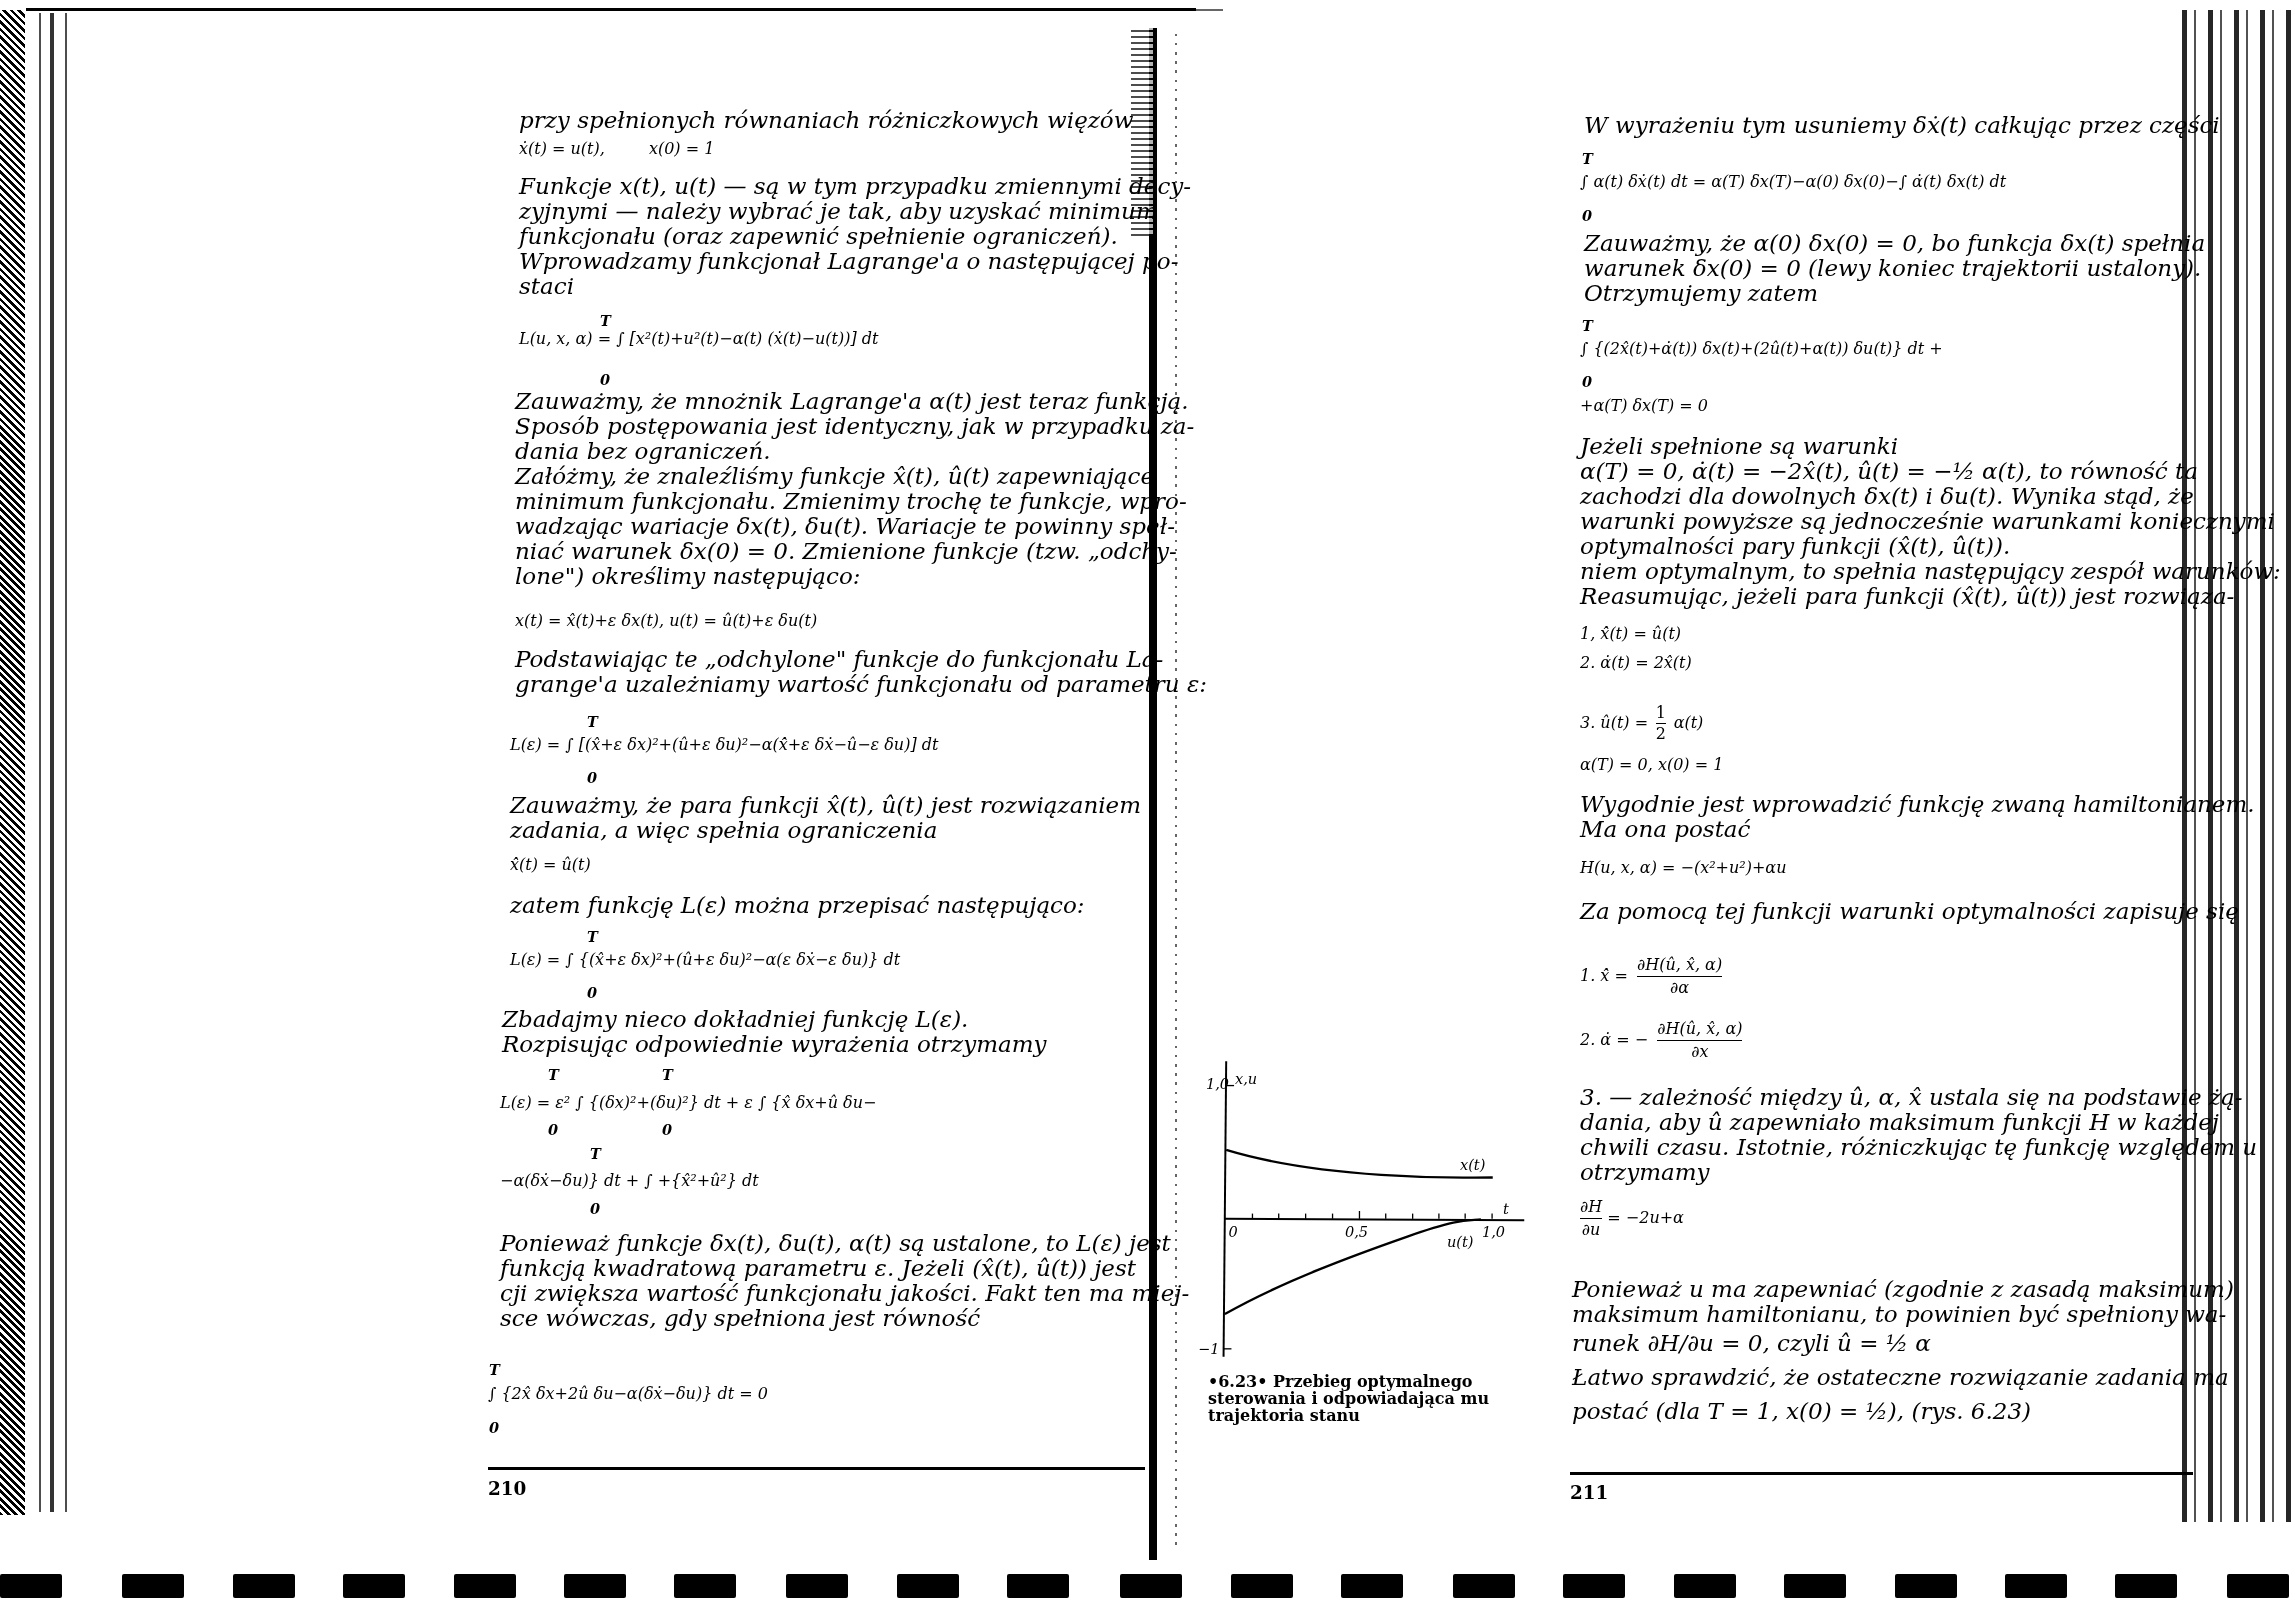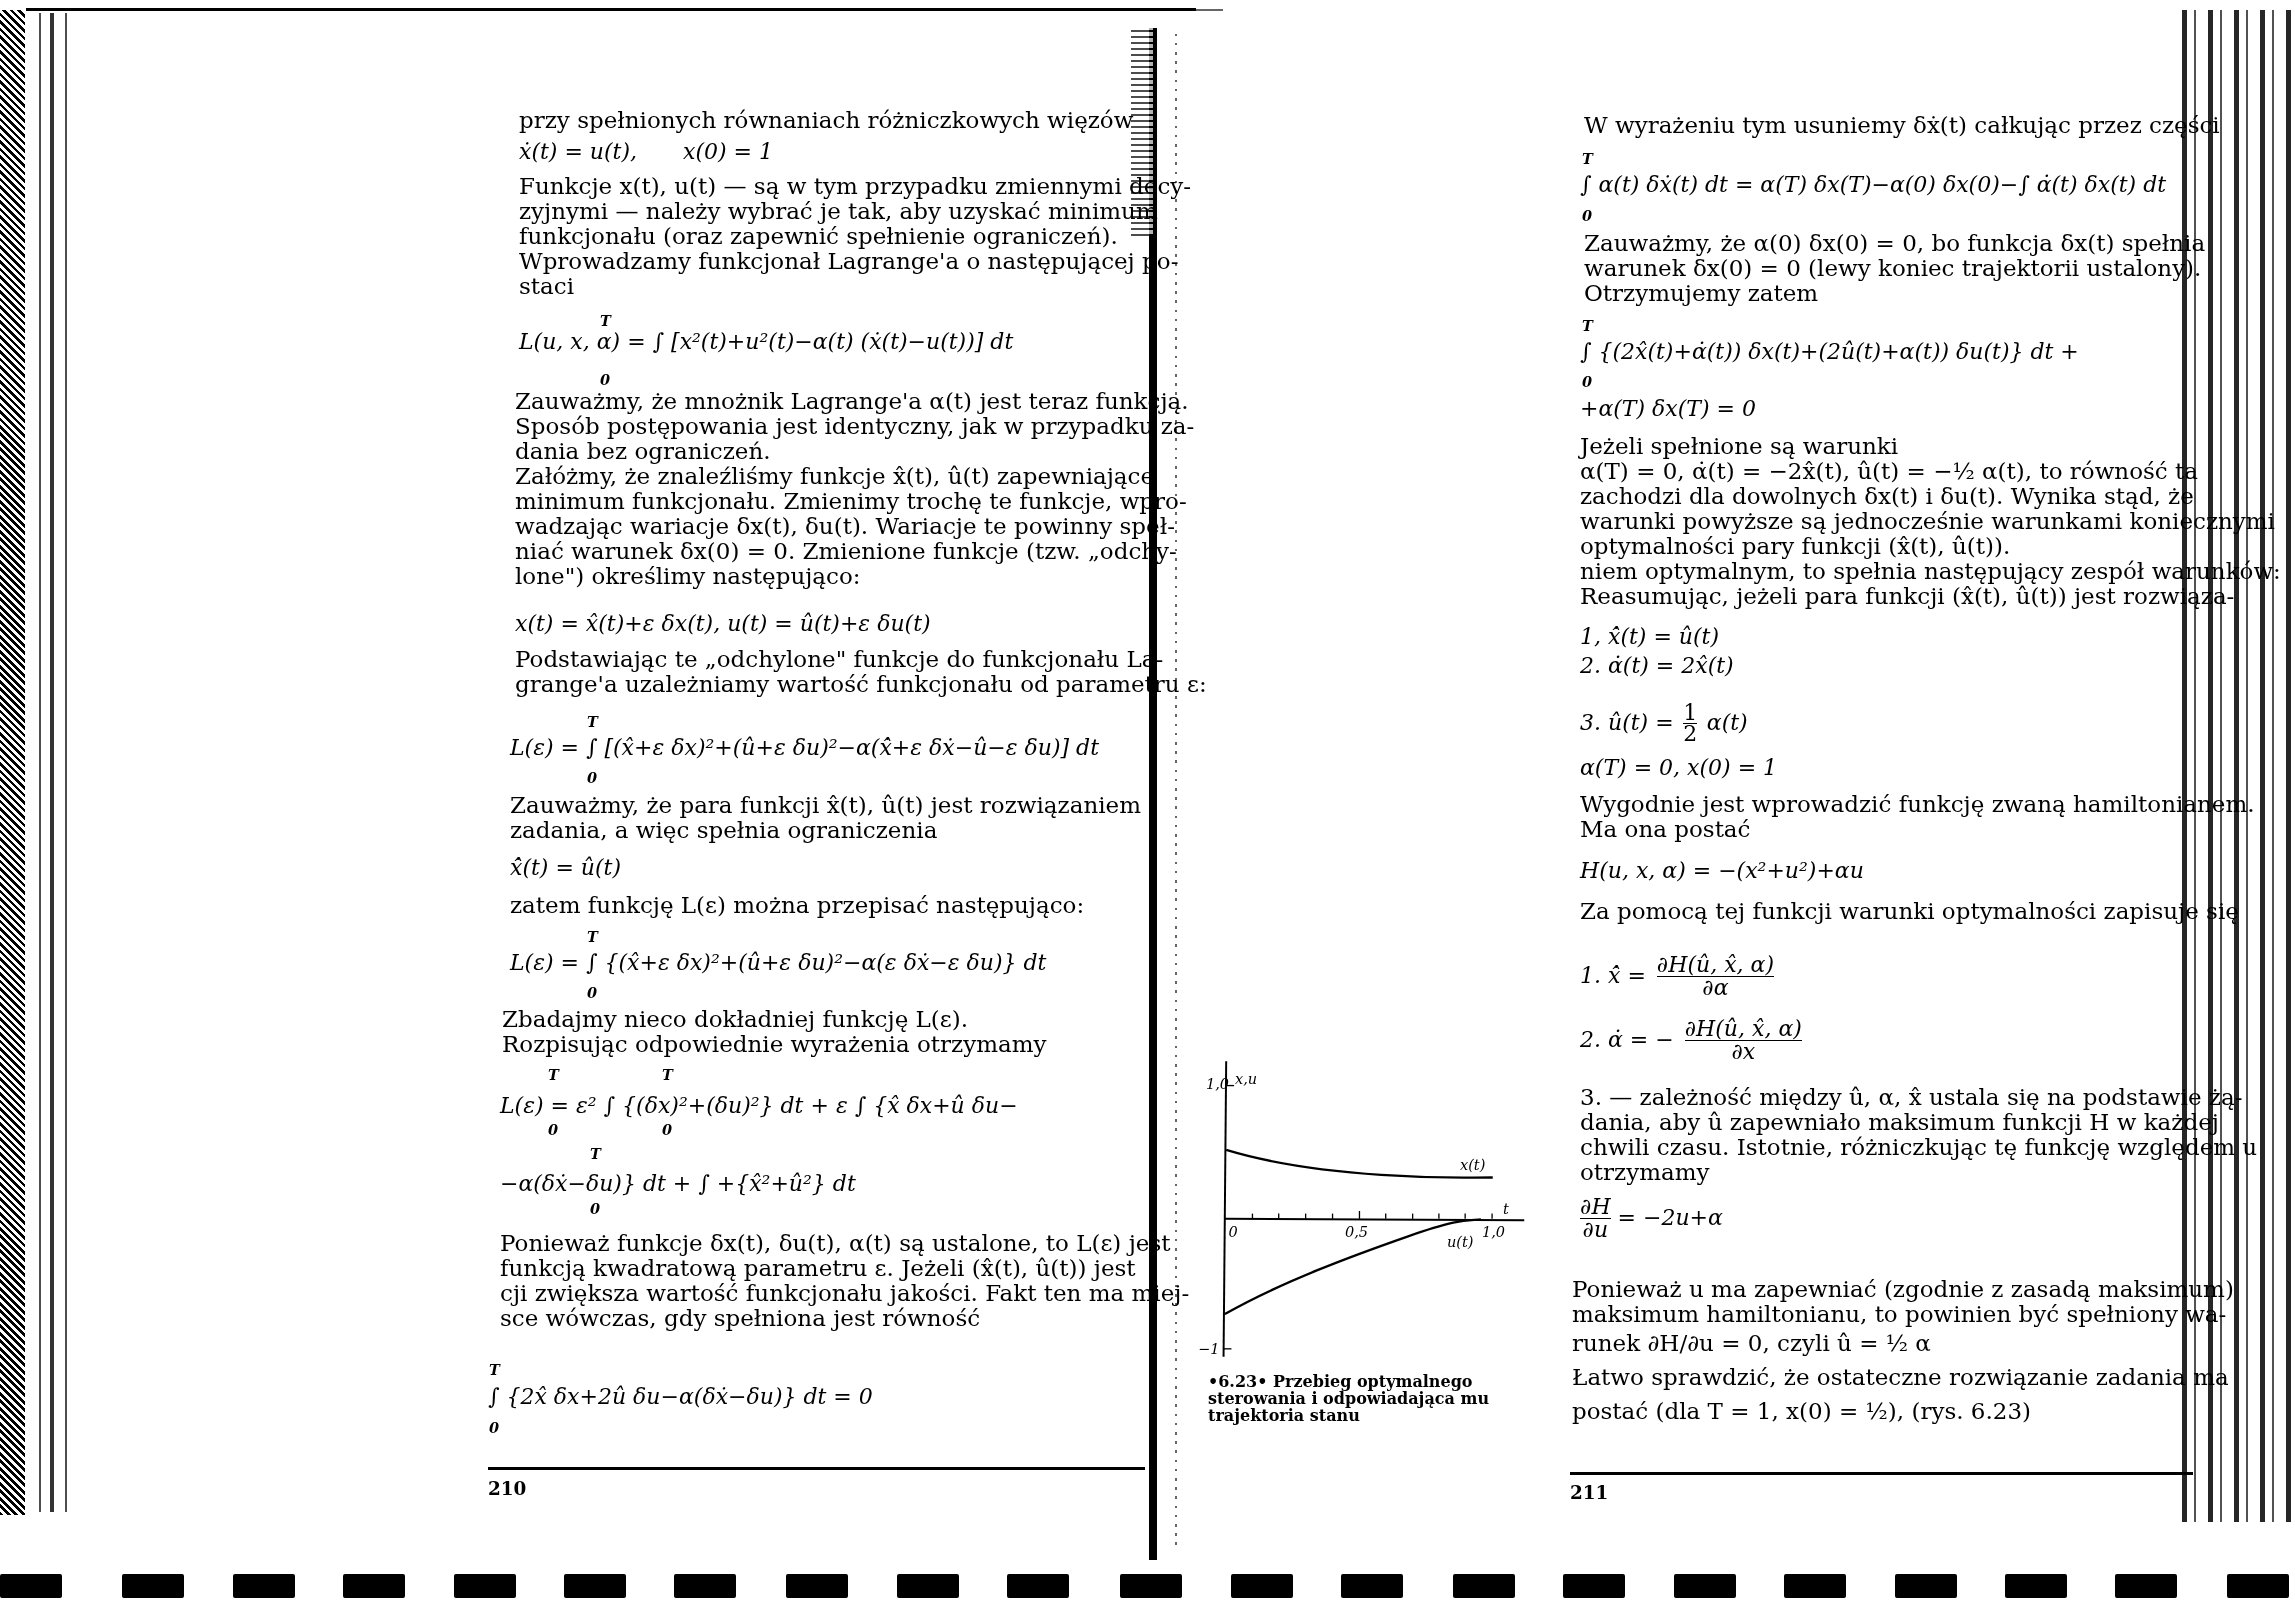"przy spełnionych równaniach" .line { font-style: none -> italic }
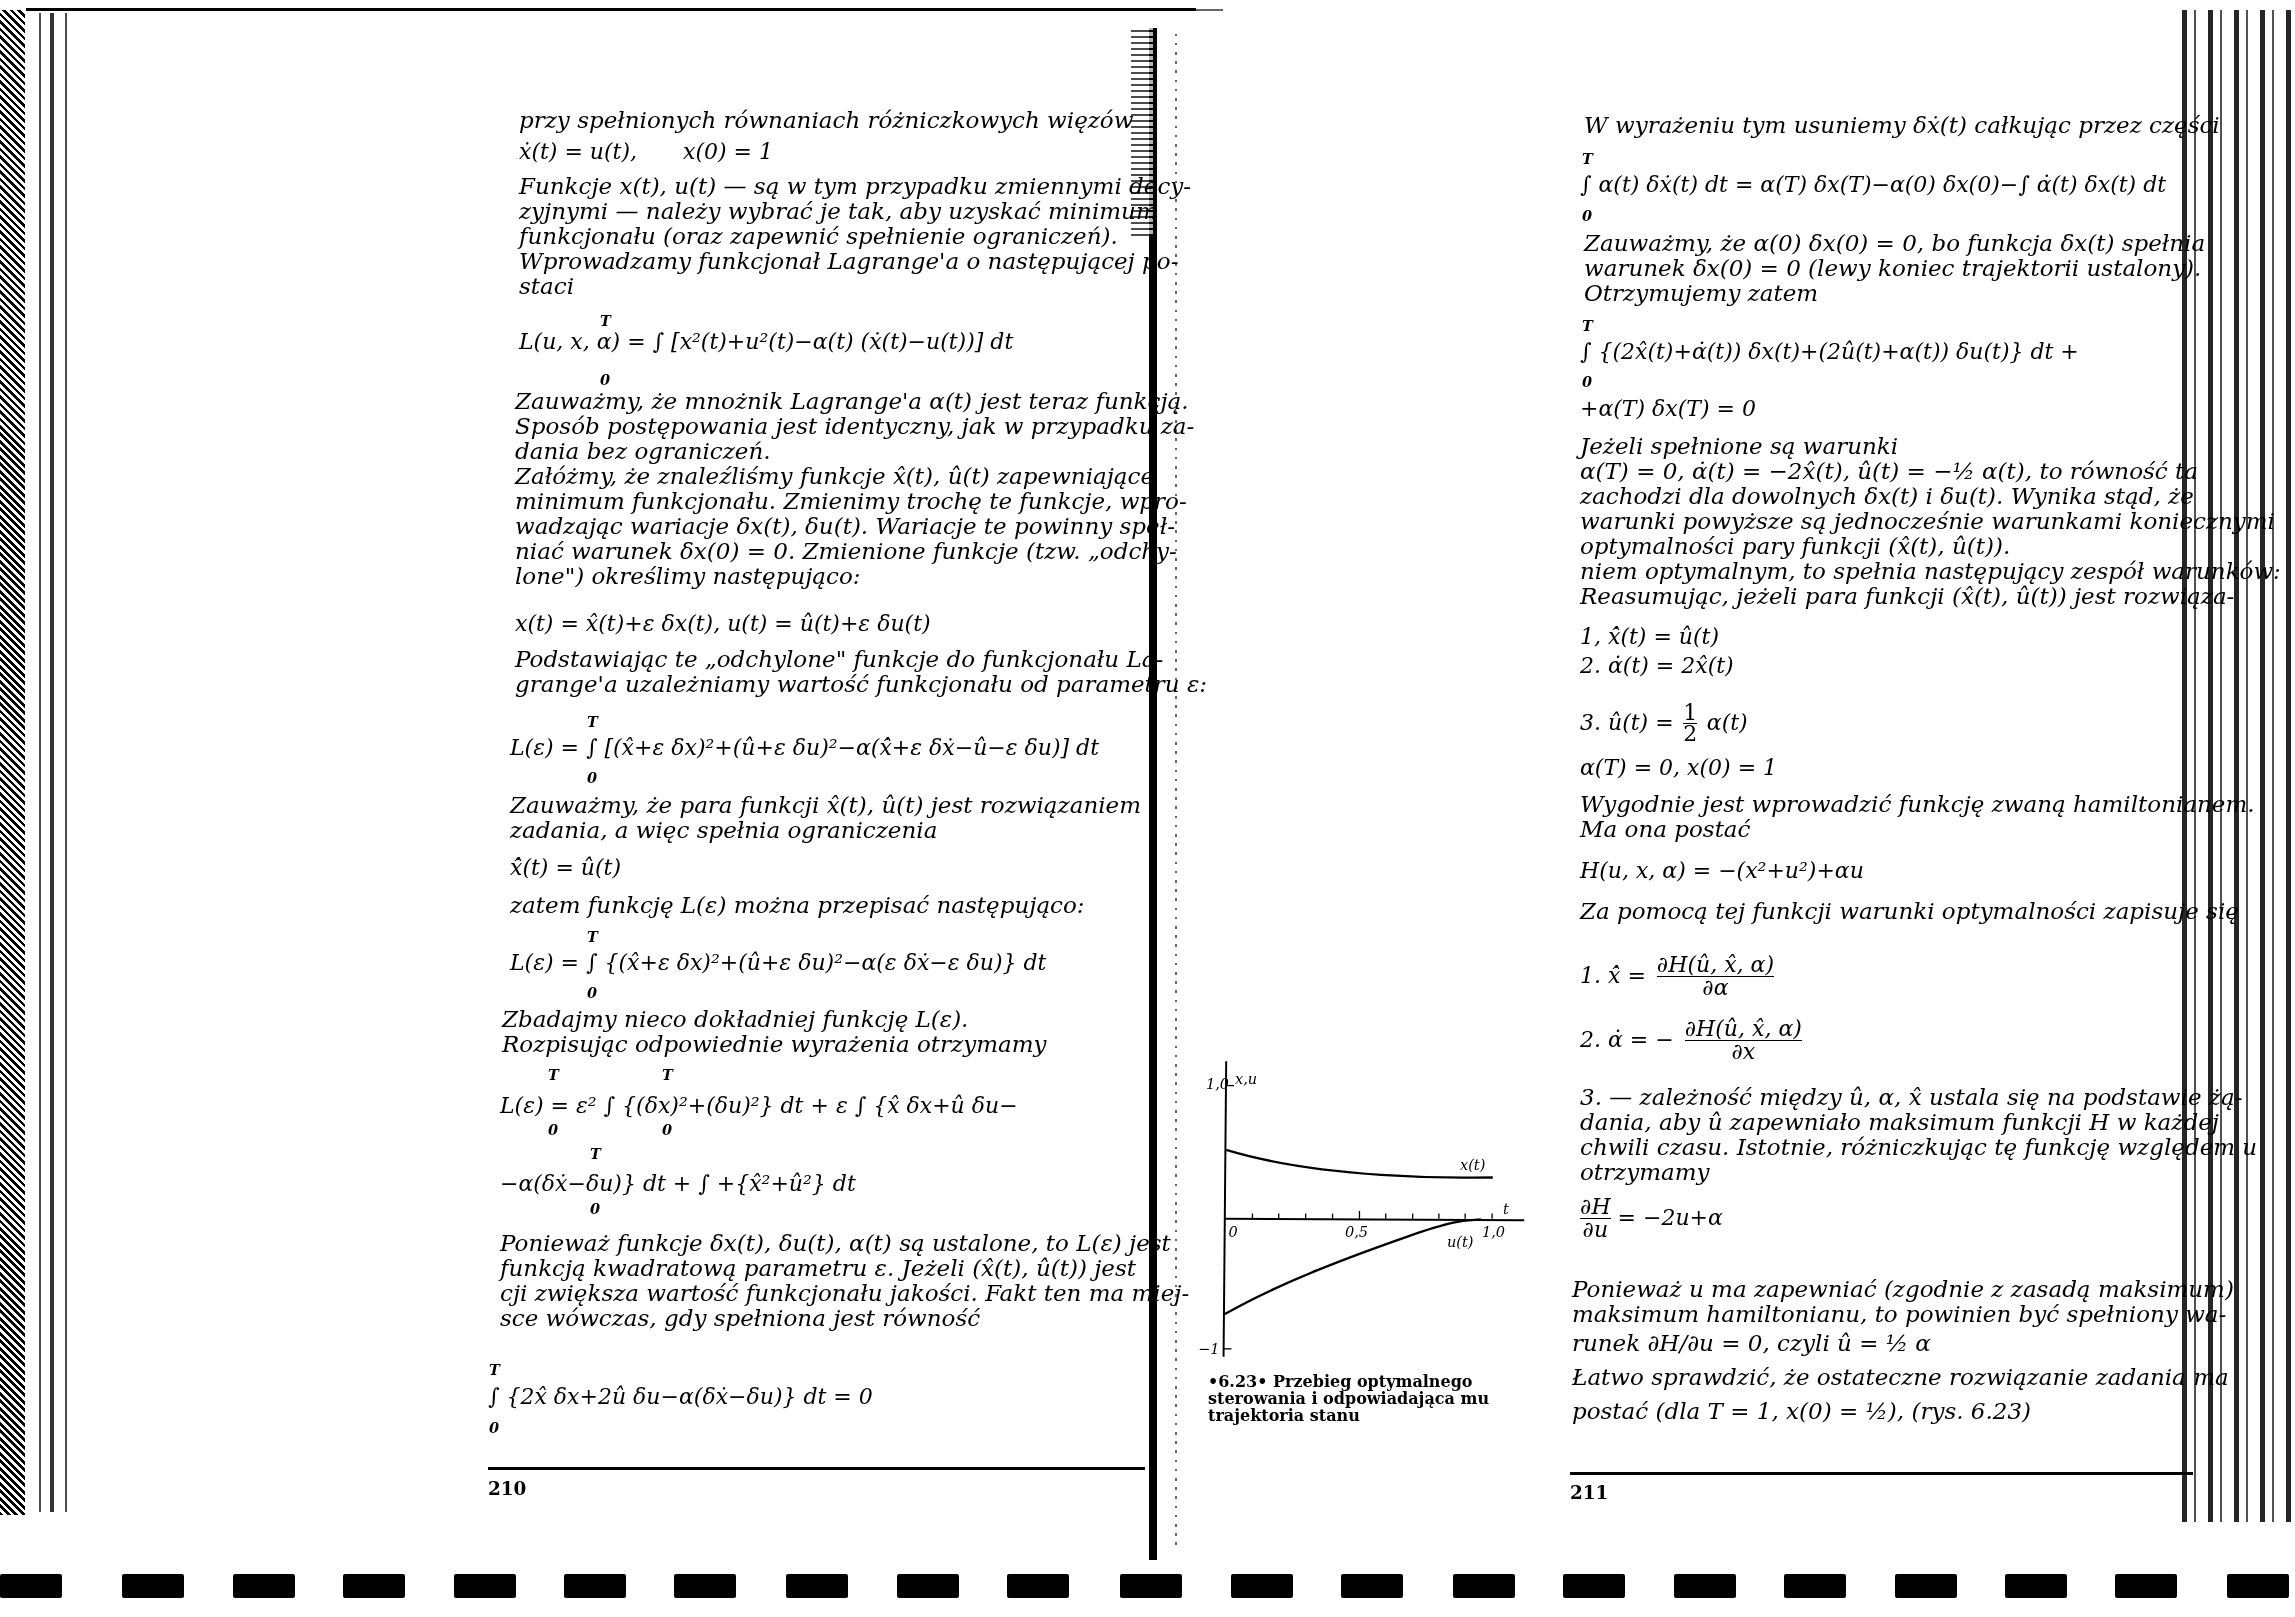"ẋ(t) = u(t), x(0) =" .eq { font-size: 22px -> 16px }
